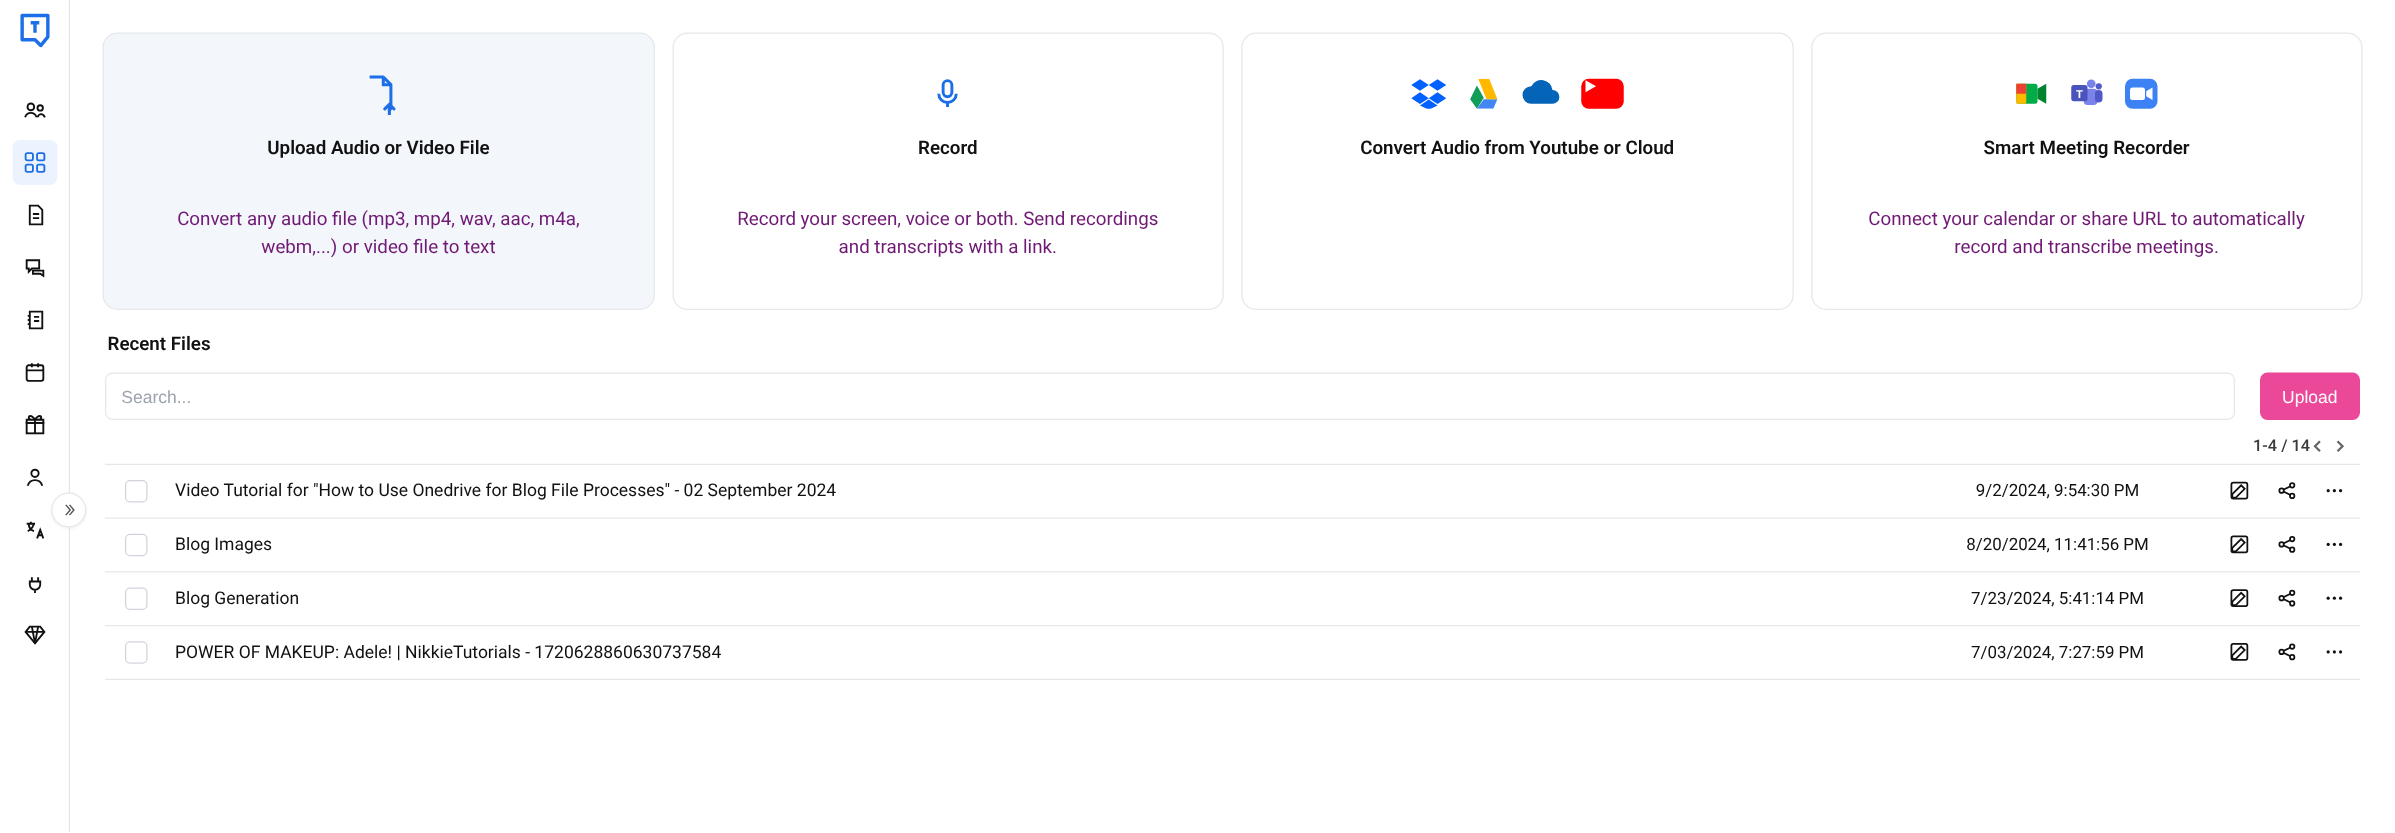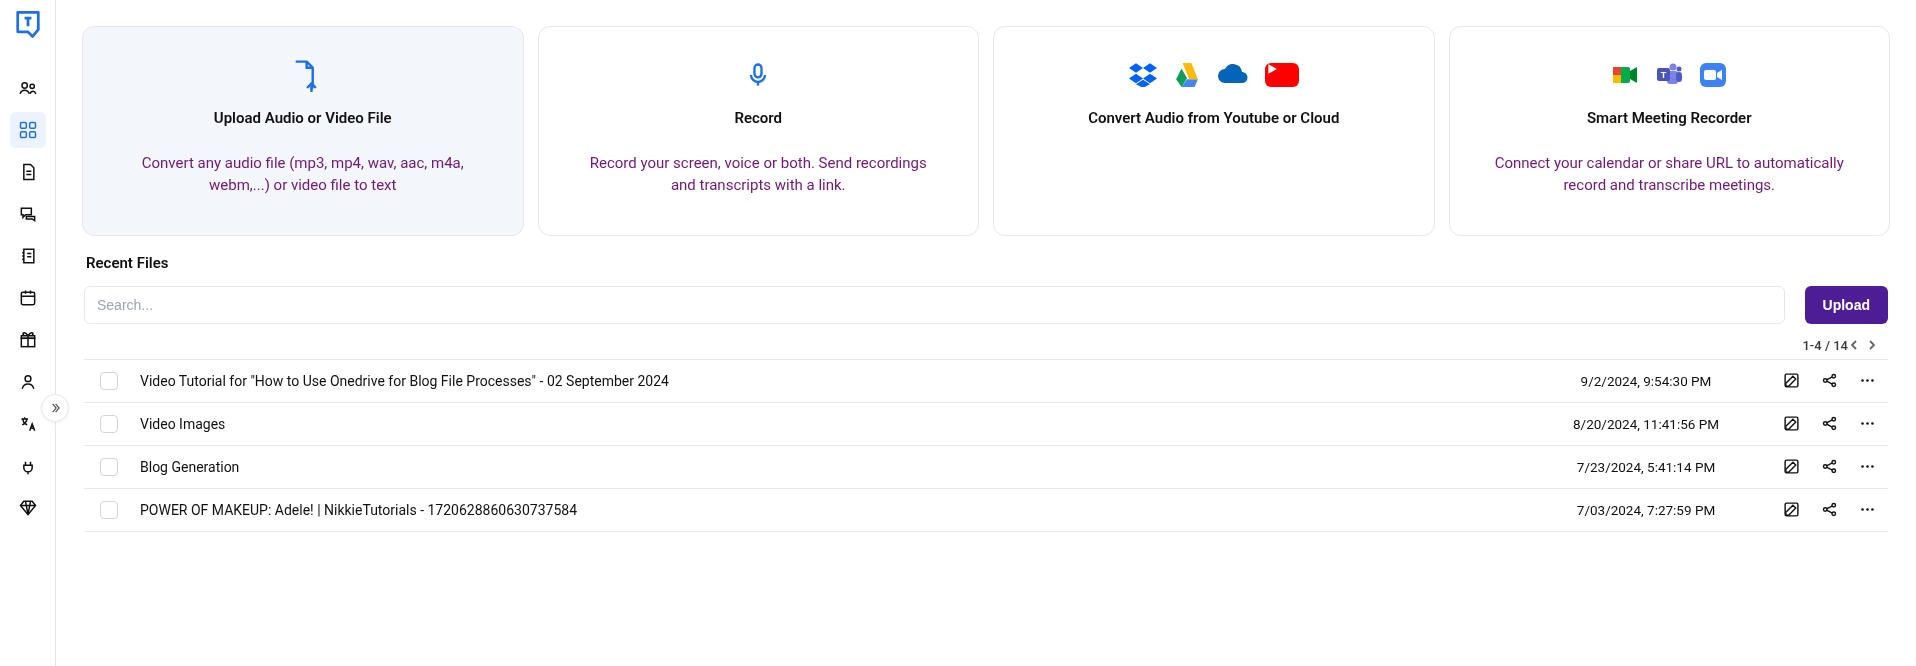"Upload Audio or Video File" .card-title { margin-bottom: 10px -> 22px }
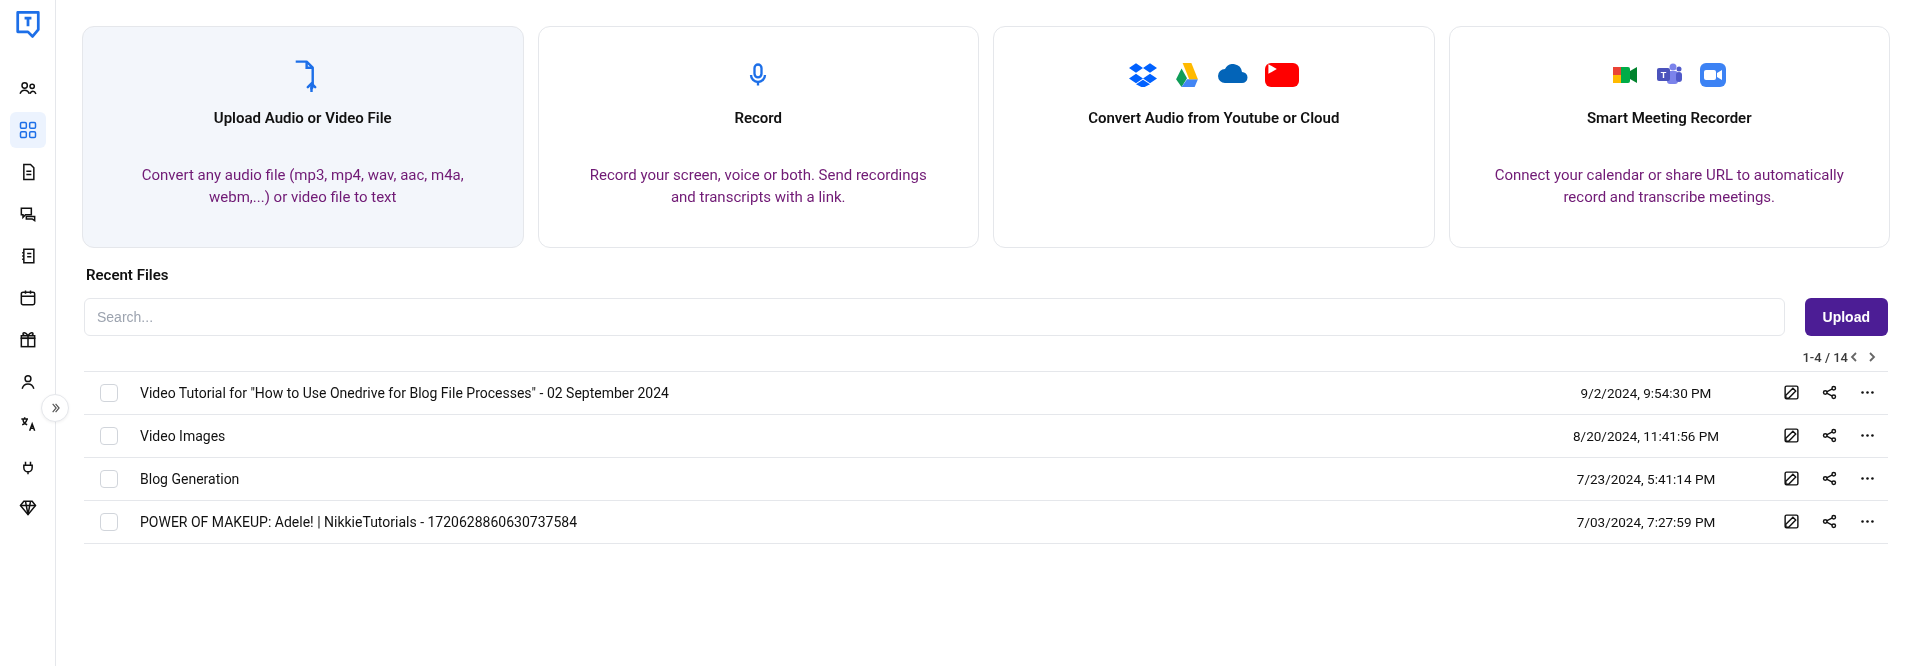"Upload" .upload-btn { background: #4c1d95 -> #ec4899; font-weight: 700 -> 400 }
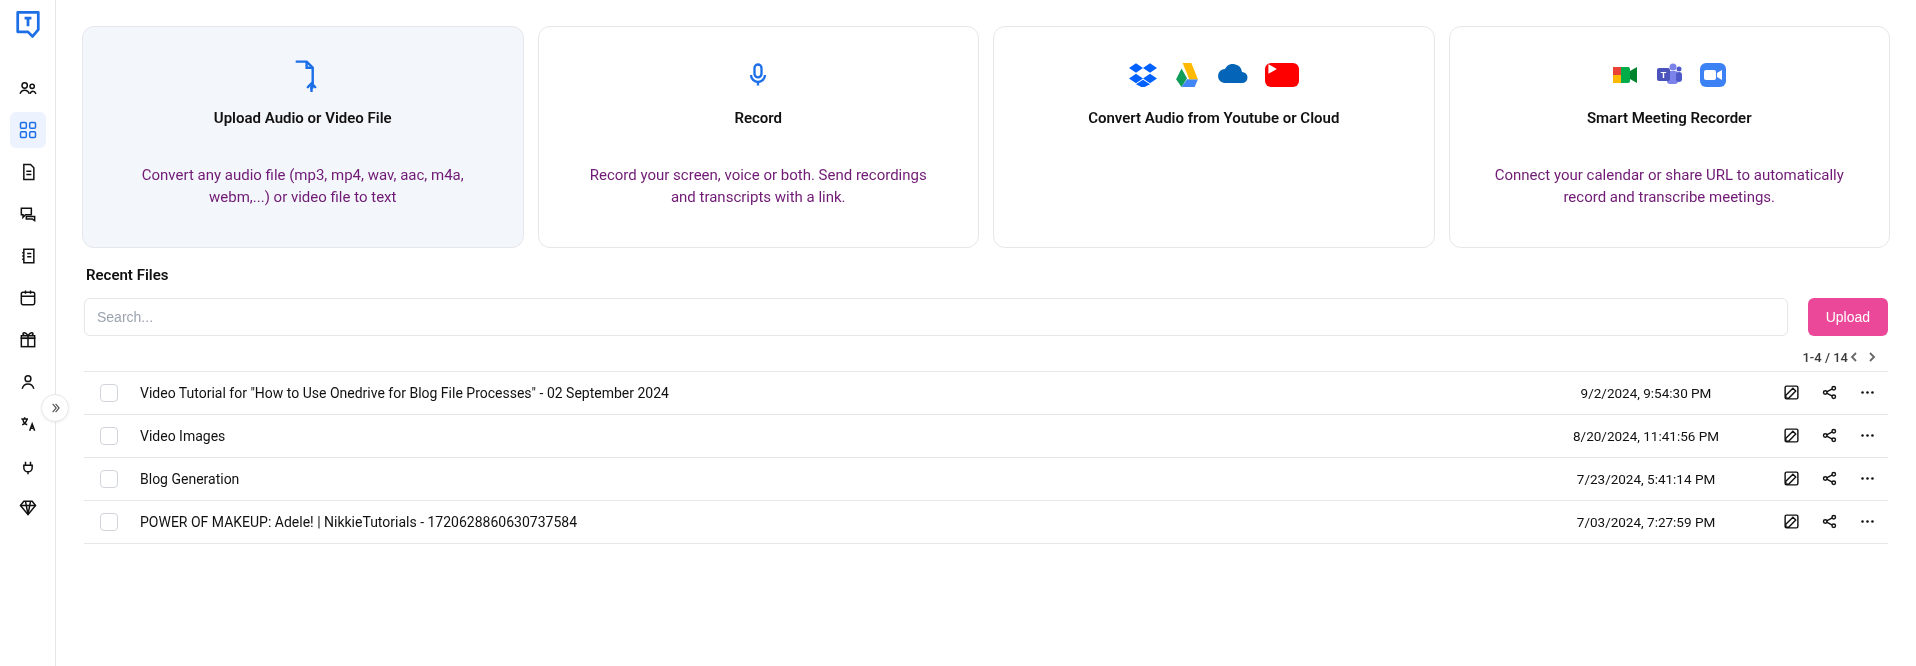"Video Images" div.fname { text: Video -> Blog }
